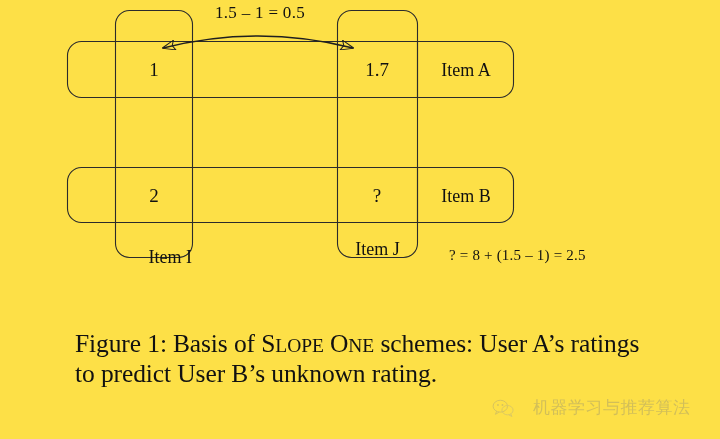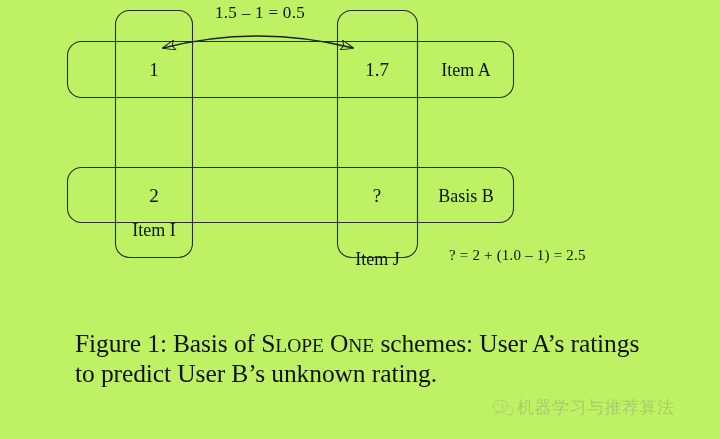"1.5 – 1 = 0.5" #page { background: #bef264 -> #fde047 }
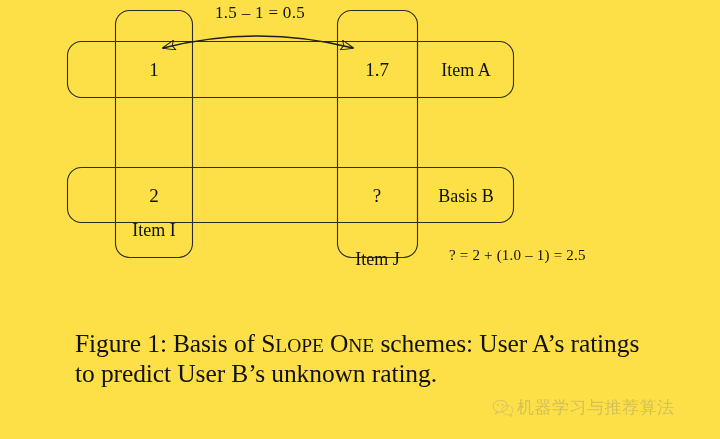"Basis B" div.boxlabel { text: Basis -> Item }
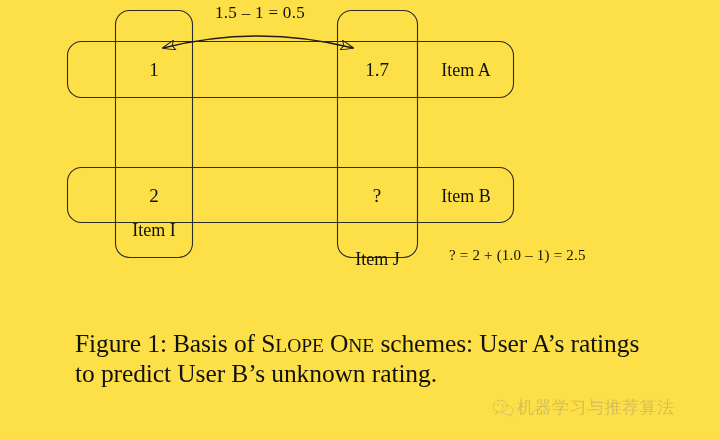"Item I" div.boxlabel { text-align: none -> right; top: 221px -> 248px }
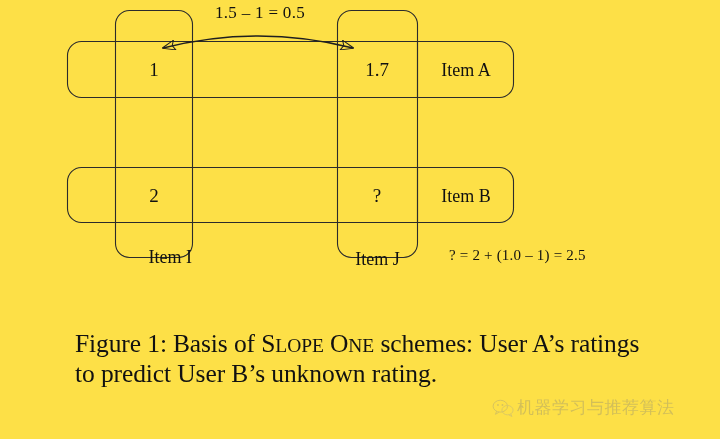"Item J" div.boxlabel { top: 250px -> 240px }
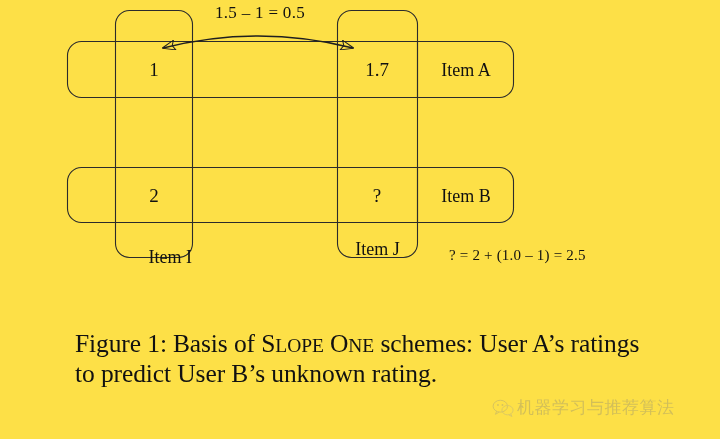"? = 2 + (1.0" div.eqlabel { text: 2 + (1.0 -> 8 + (1.5 }
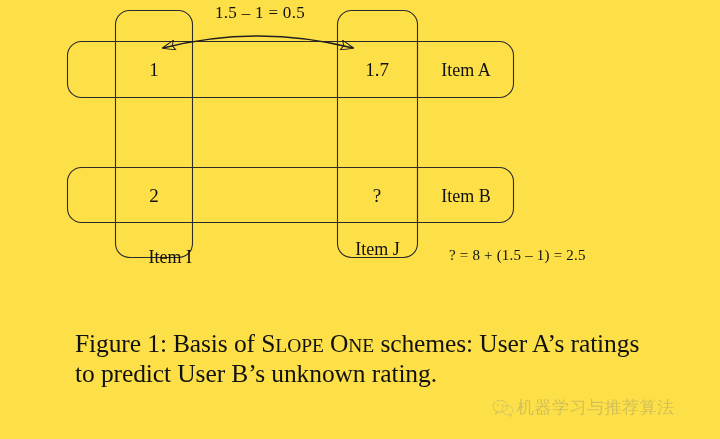"机器学习与推荐算法" #watermark { gap: 3px -> 19px }
